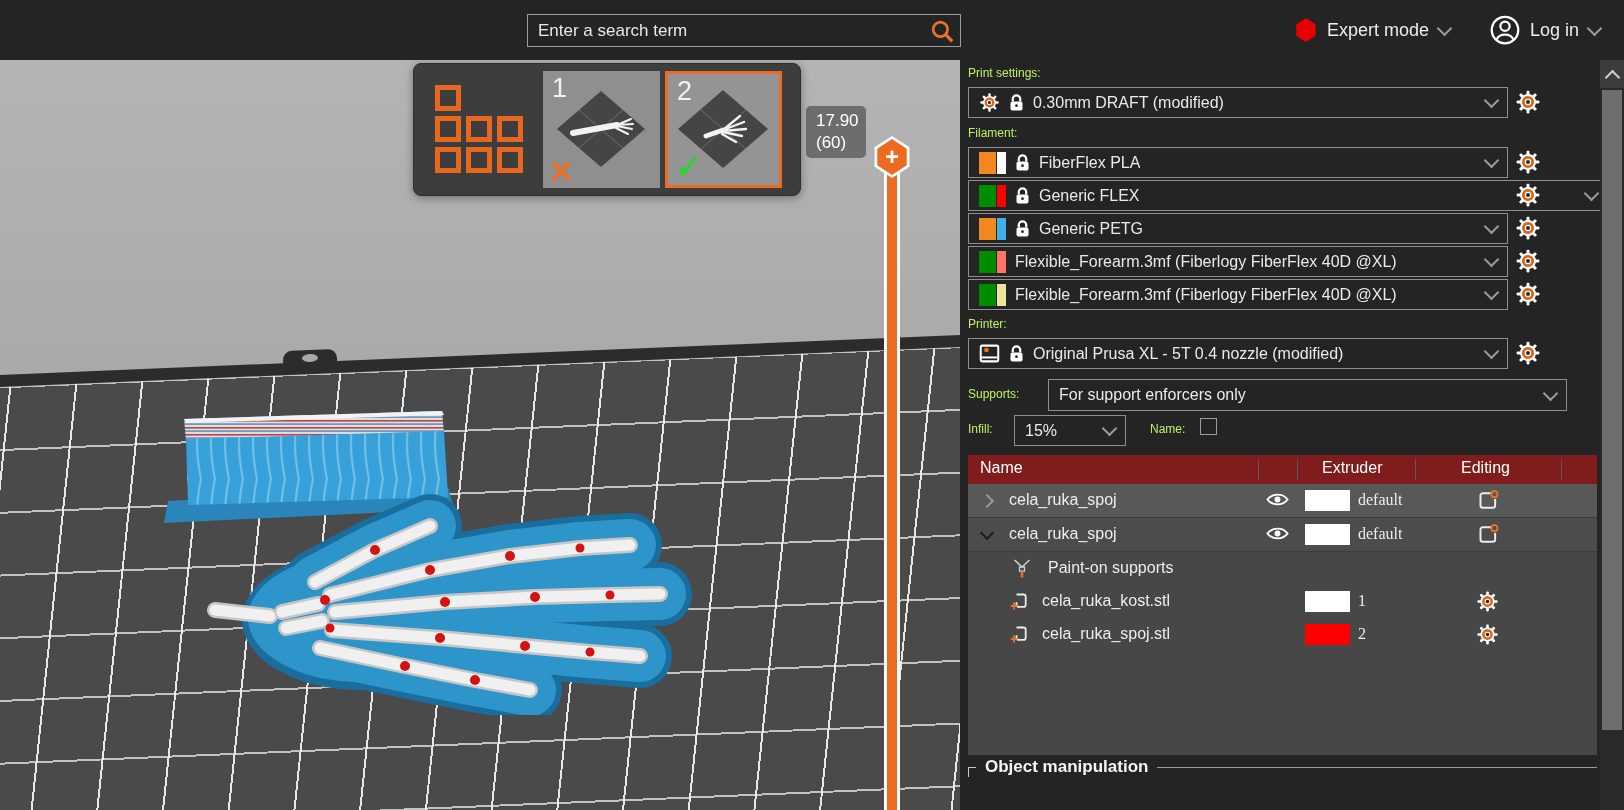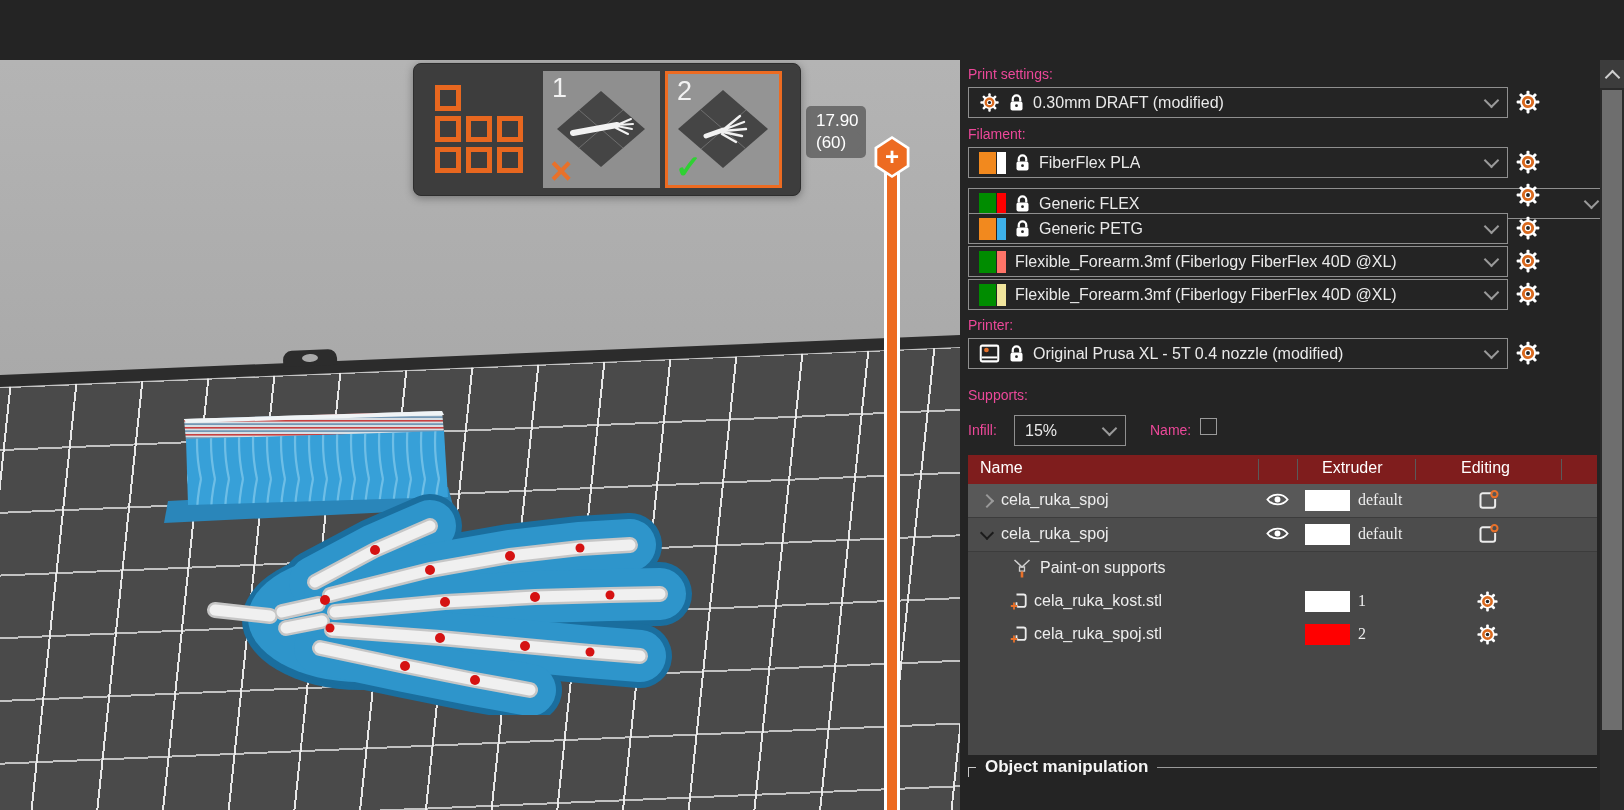"Enter a search term" div.topbar { html: none -> <div> <div> <input> <svg> <use></use> </svg> </div> <div> <div> <span></span> <span>Expert mode</span> <span></span> </div> <div> <svg> <use></use> </svg> <span>Log in</span> <span></span> </div> </div> </div> }
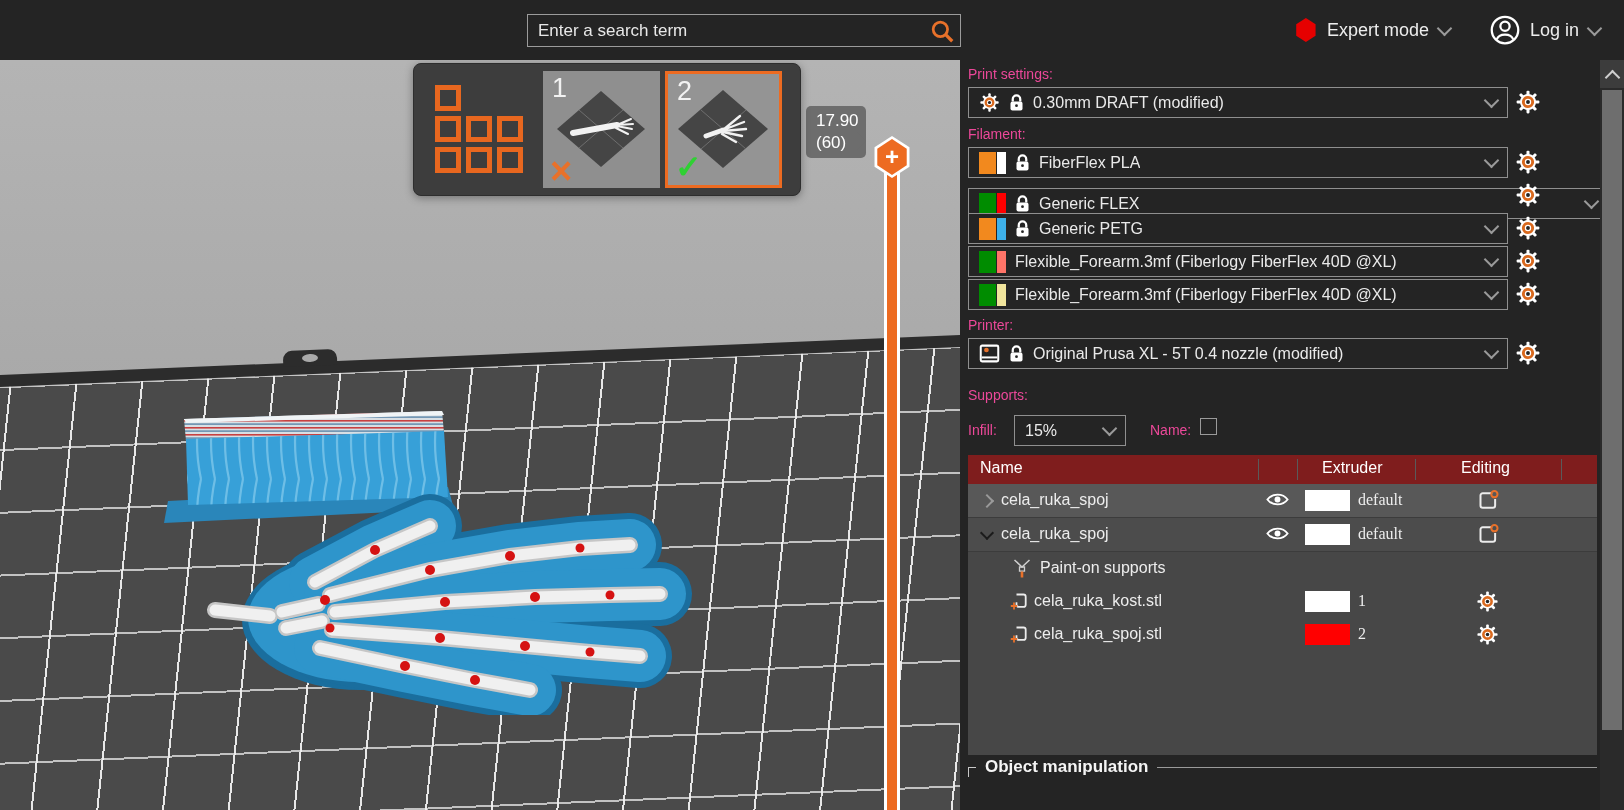"Print settings:" .sb-label { color: #ec4899 -> #bef264; font-size: 14px -> 12px }
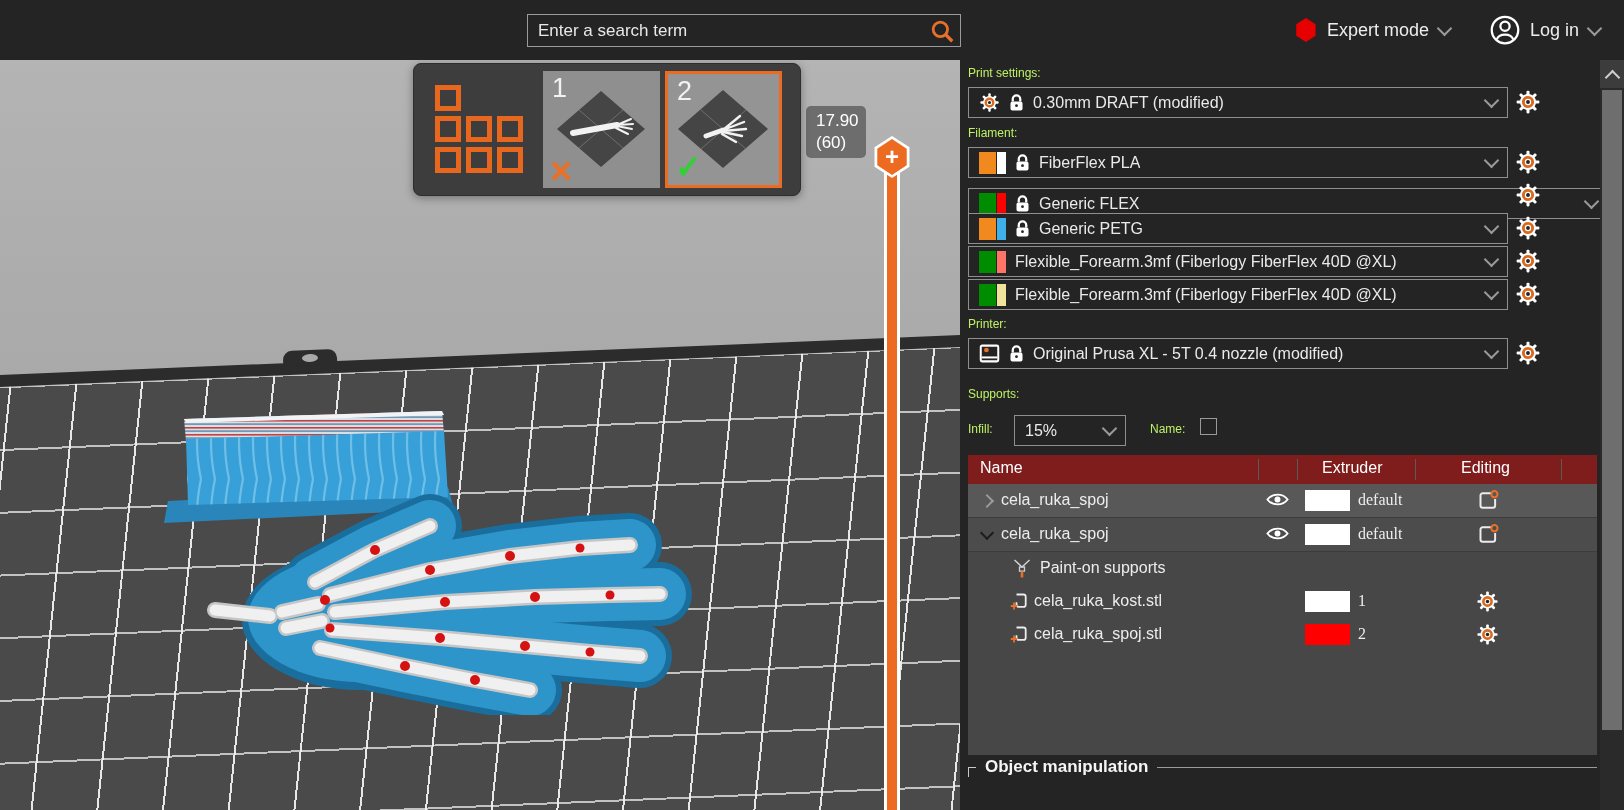"Generic FLEX" div.combo { top: 128px -> 120px }
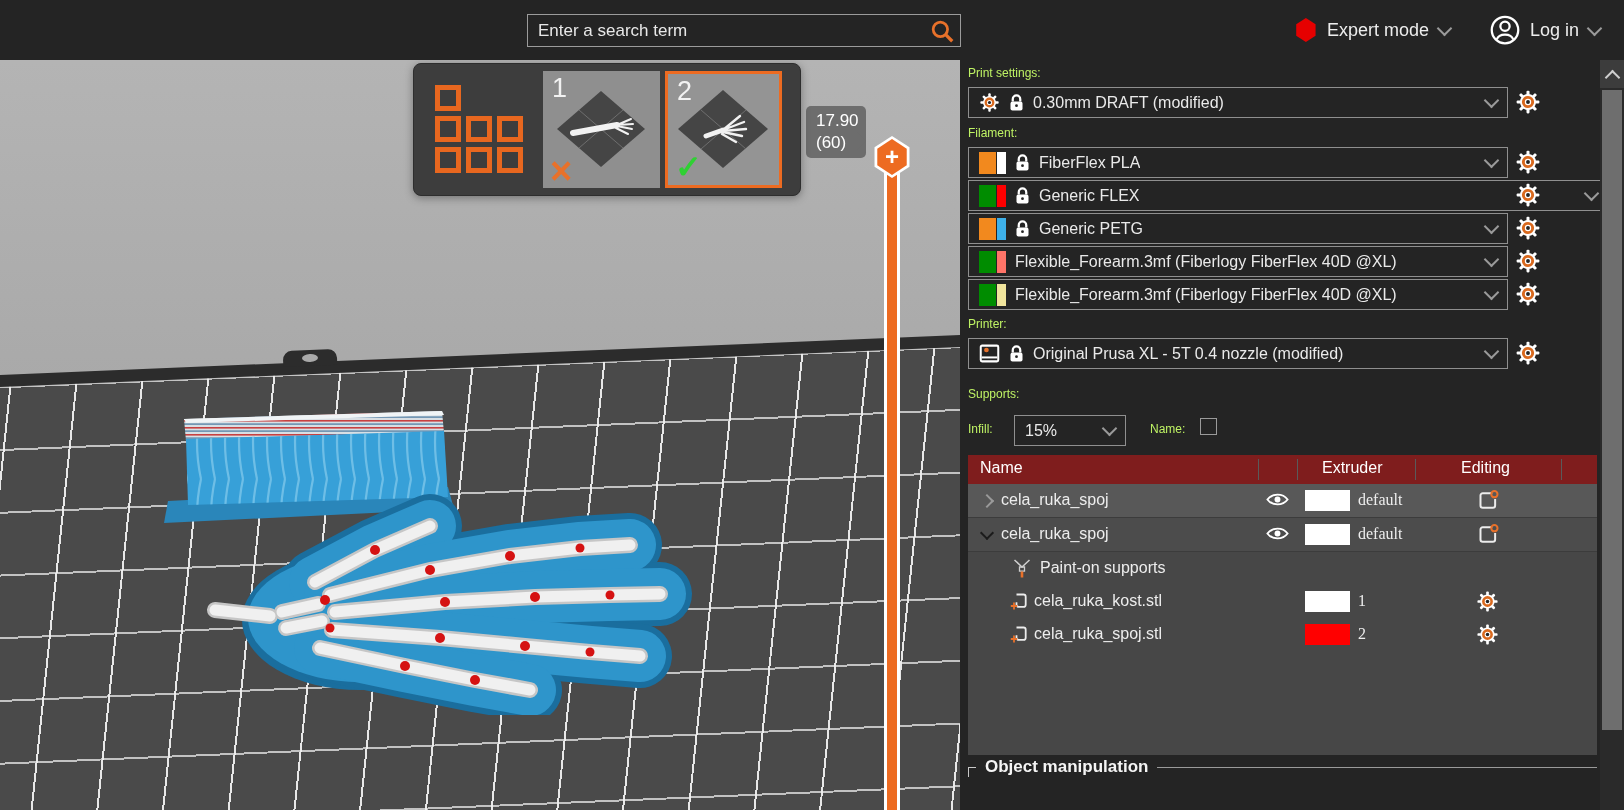"For support enforcers only" div.combo { html: none -> <div> <span>For support enforcers only</span> <span></span> </div> }
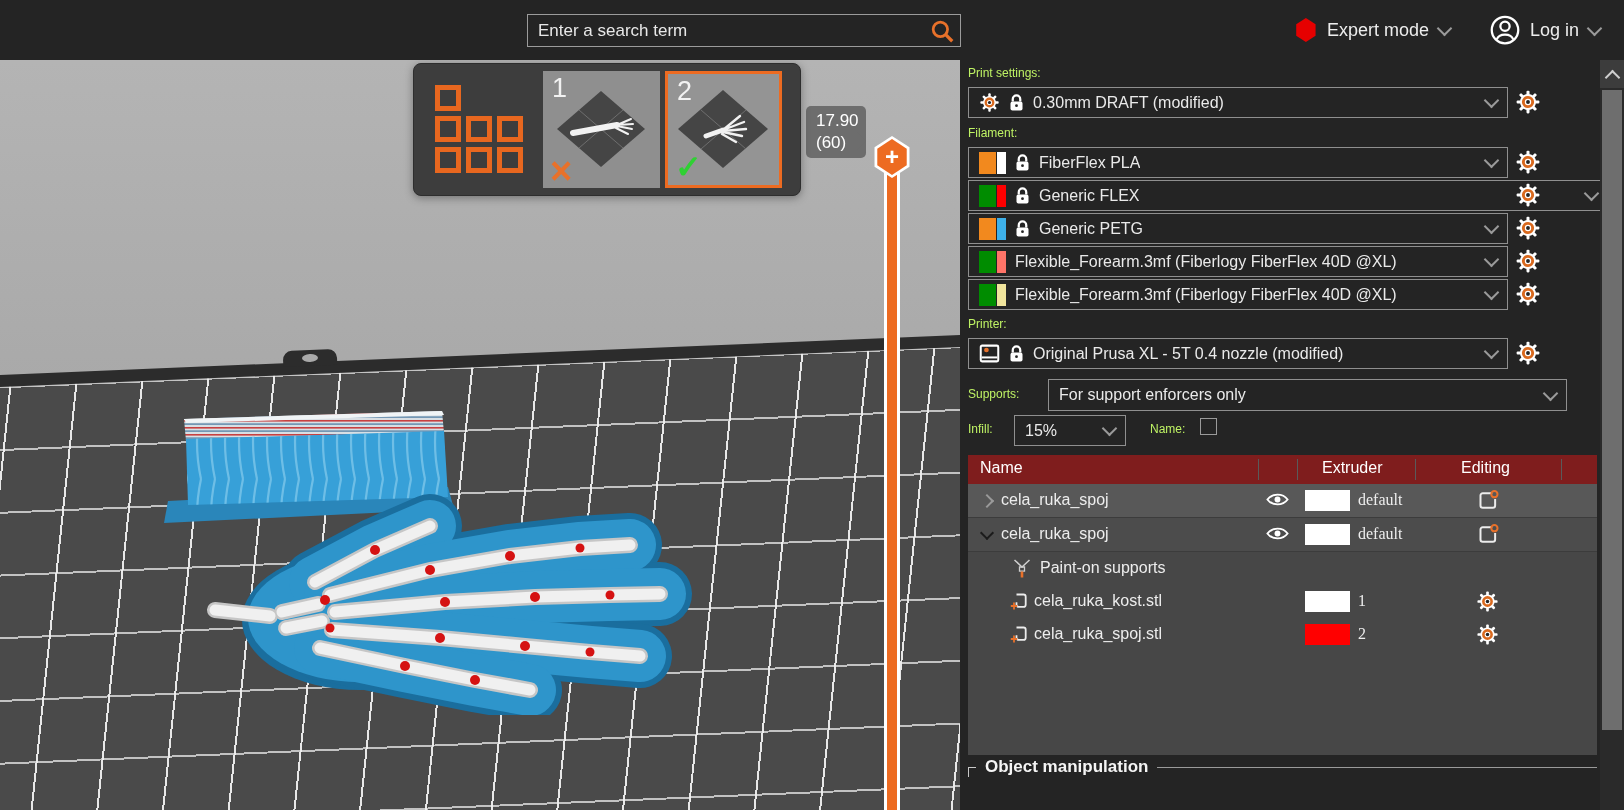"cela_ruka_spoj" .orow .nm { margin-left: none -> 8px }
